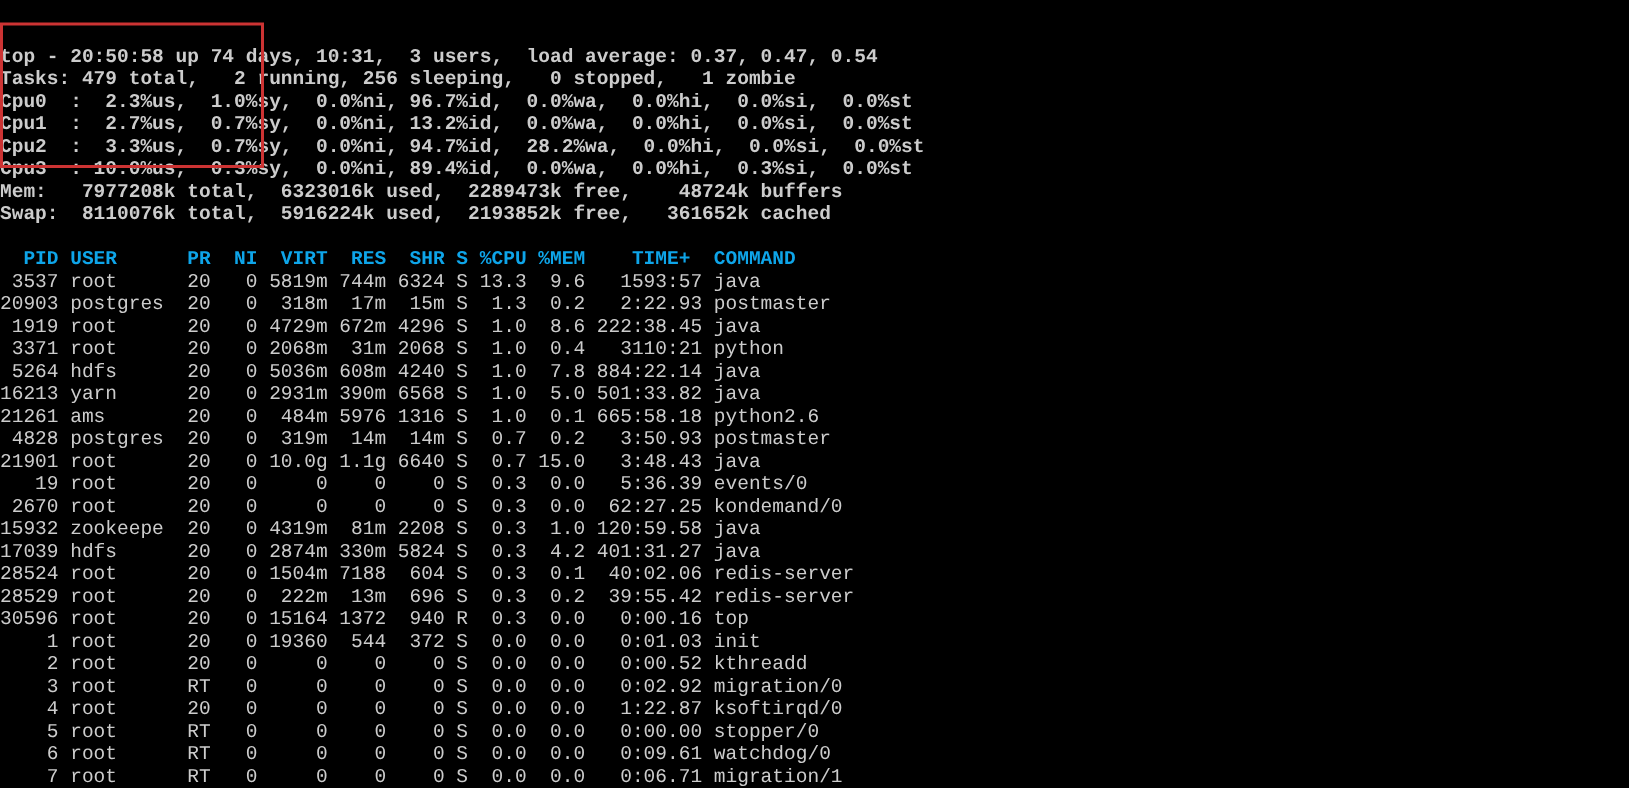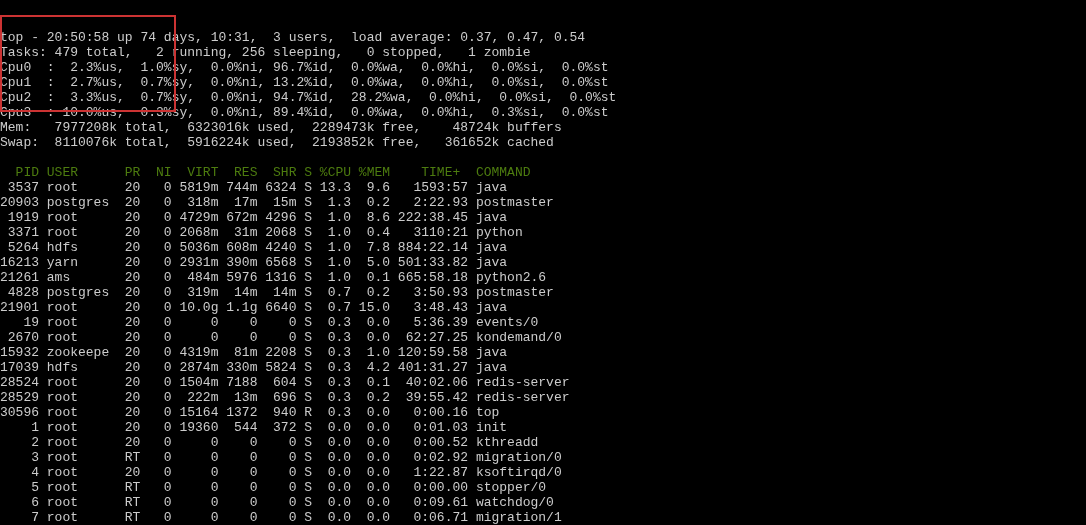"top - 20:50:58 up 74" .line { font-weight: none -> bold }
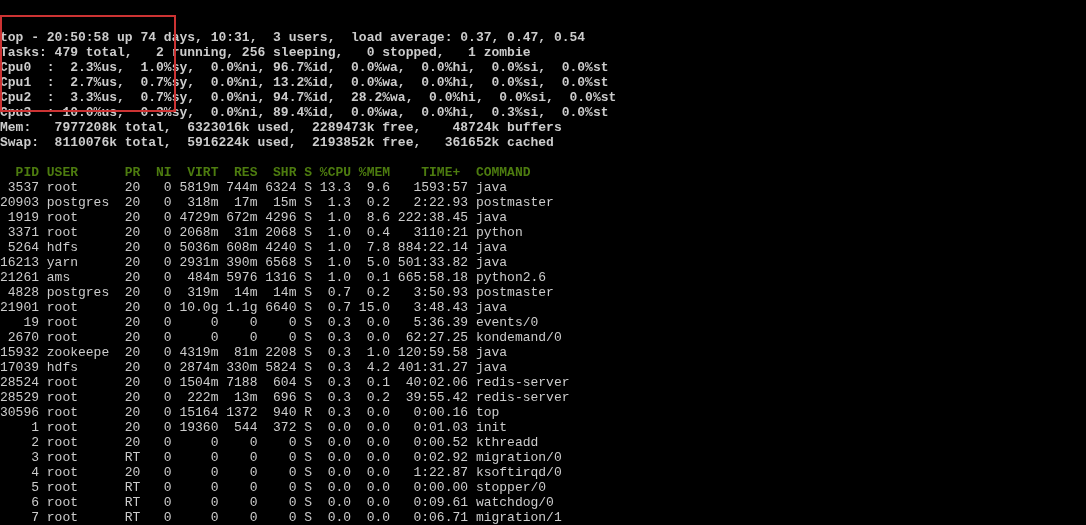"PID USER PR NI VIRT" .hdr { color: #4d7c0f -> #0ea5e9 }
